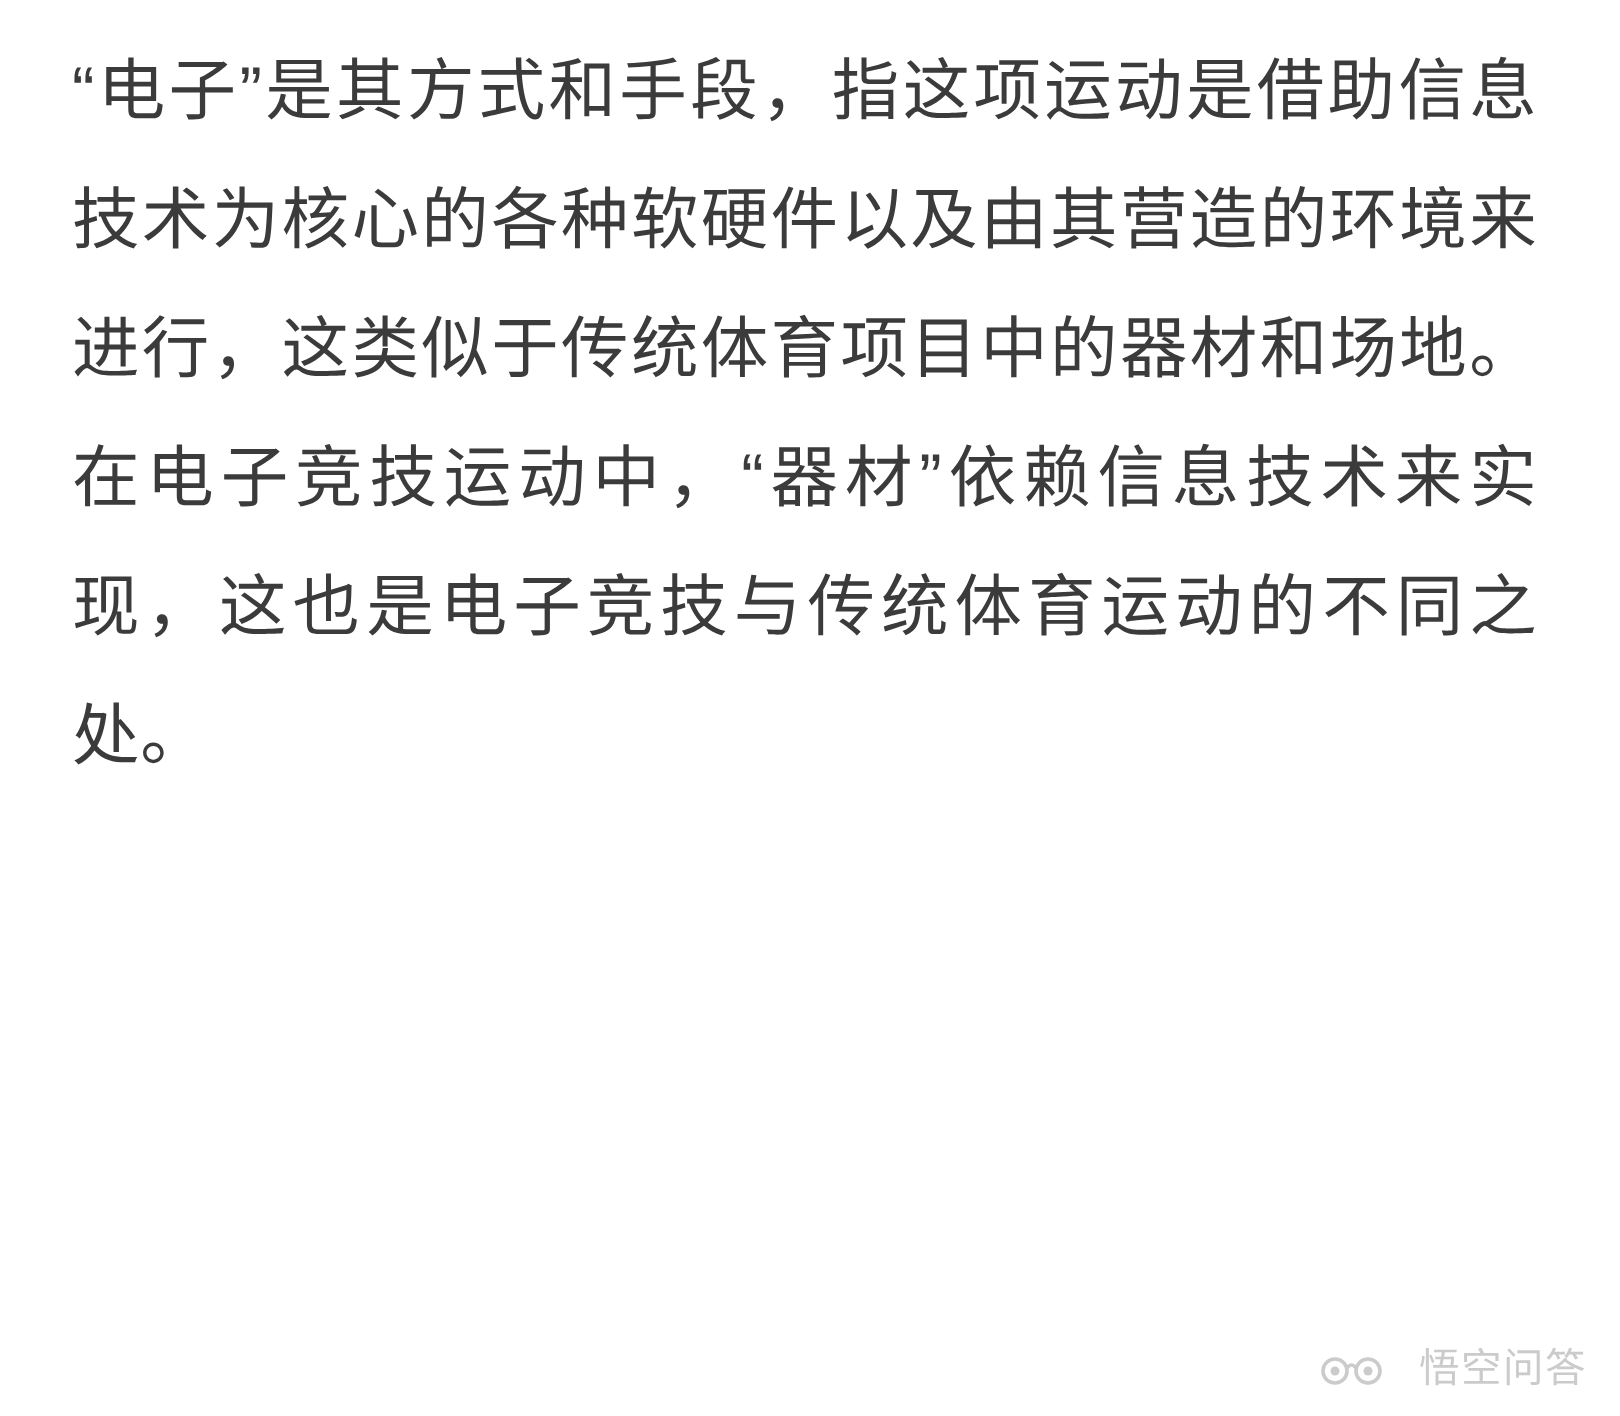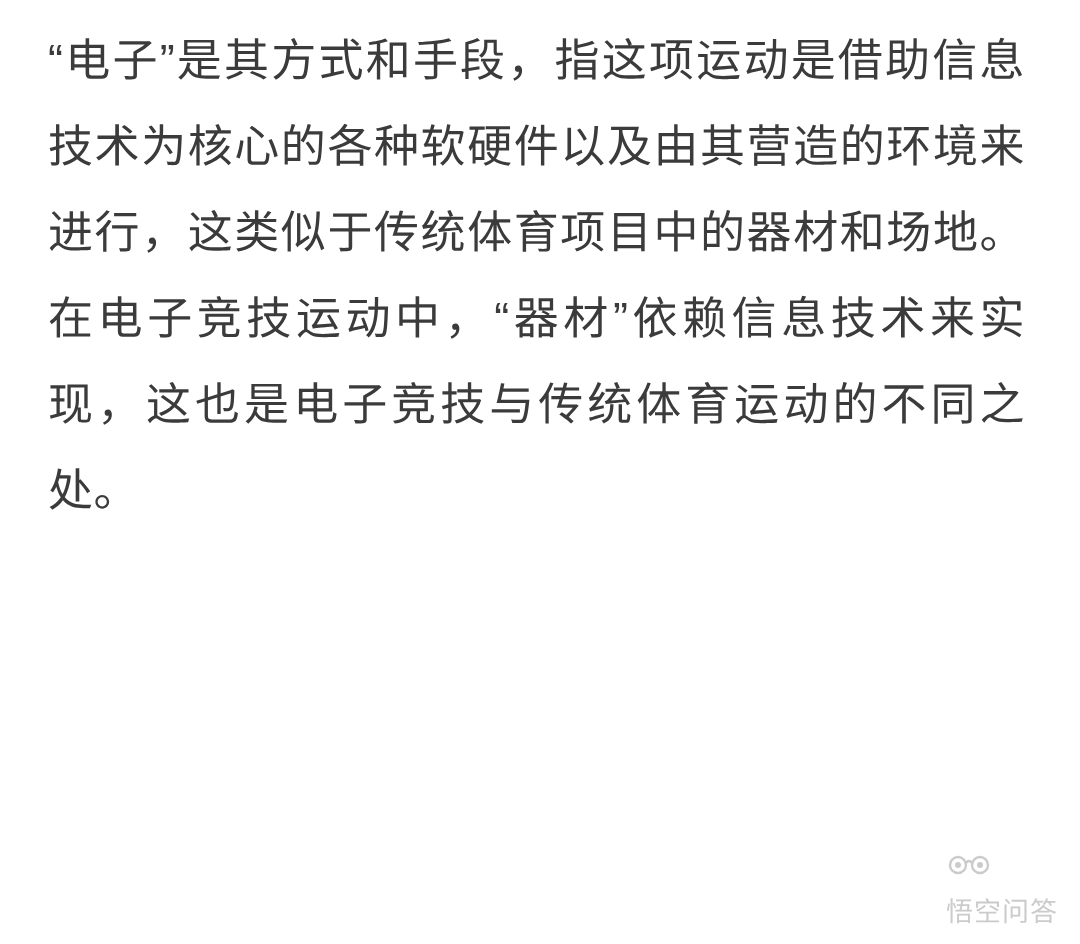"悟空问答" .watermark { align-items: flex-start -> center; flex-direction: column -> none }
